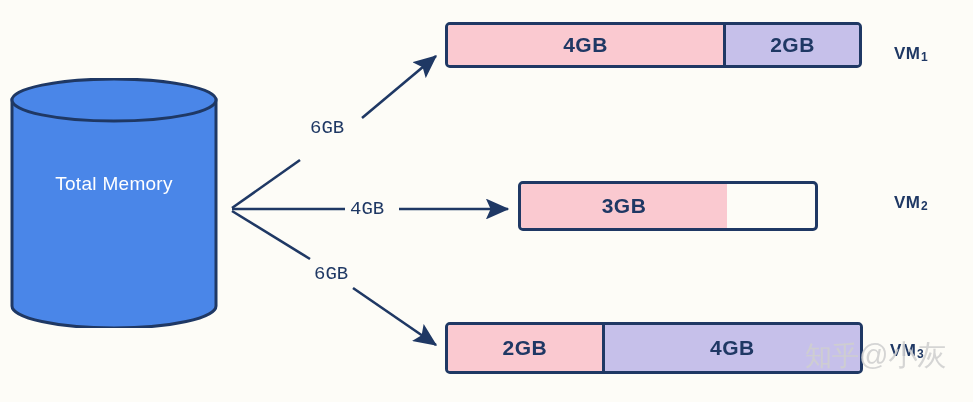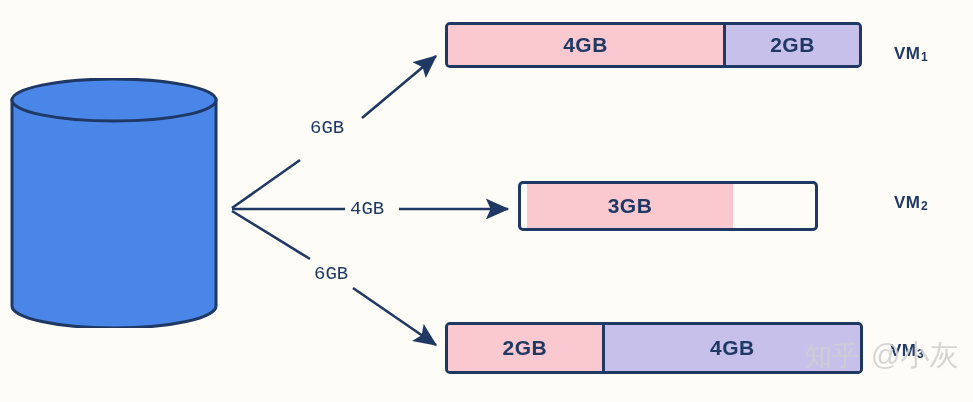"Total Memory" div { html: none -> <div>Total Memory</div> }
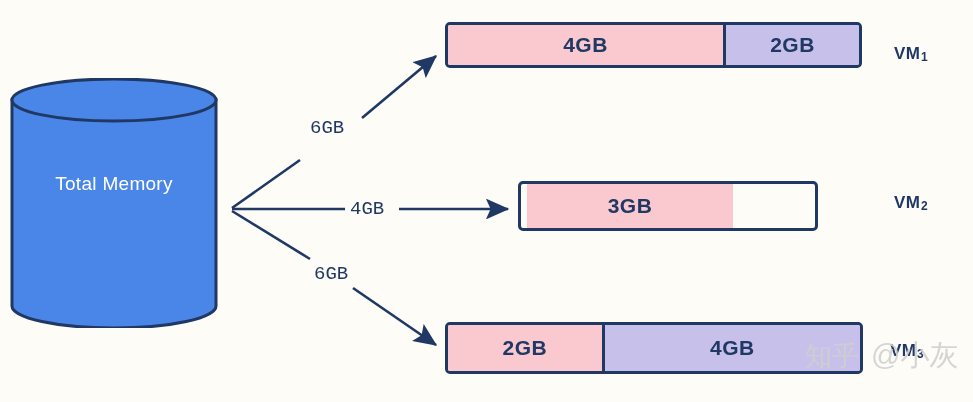"3GB" #bar-vm2 { padding-left: 6px -> none }
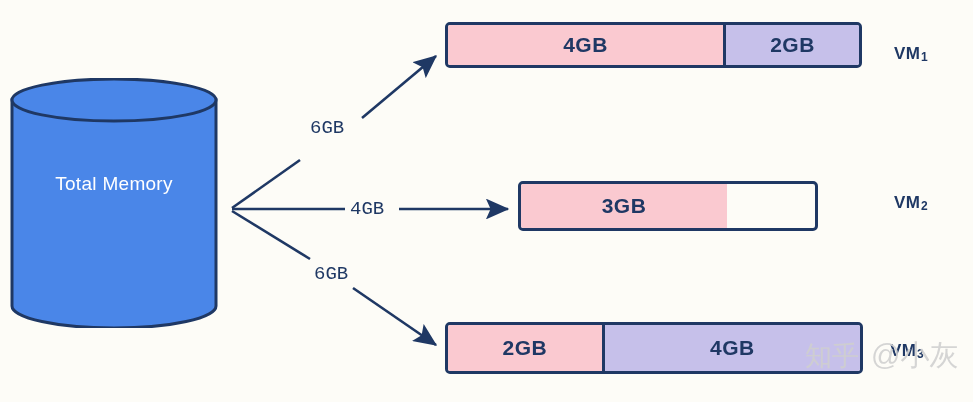"知乎" .watermark { gap: 12px -> 0 }
